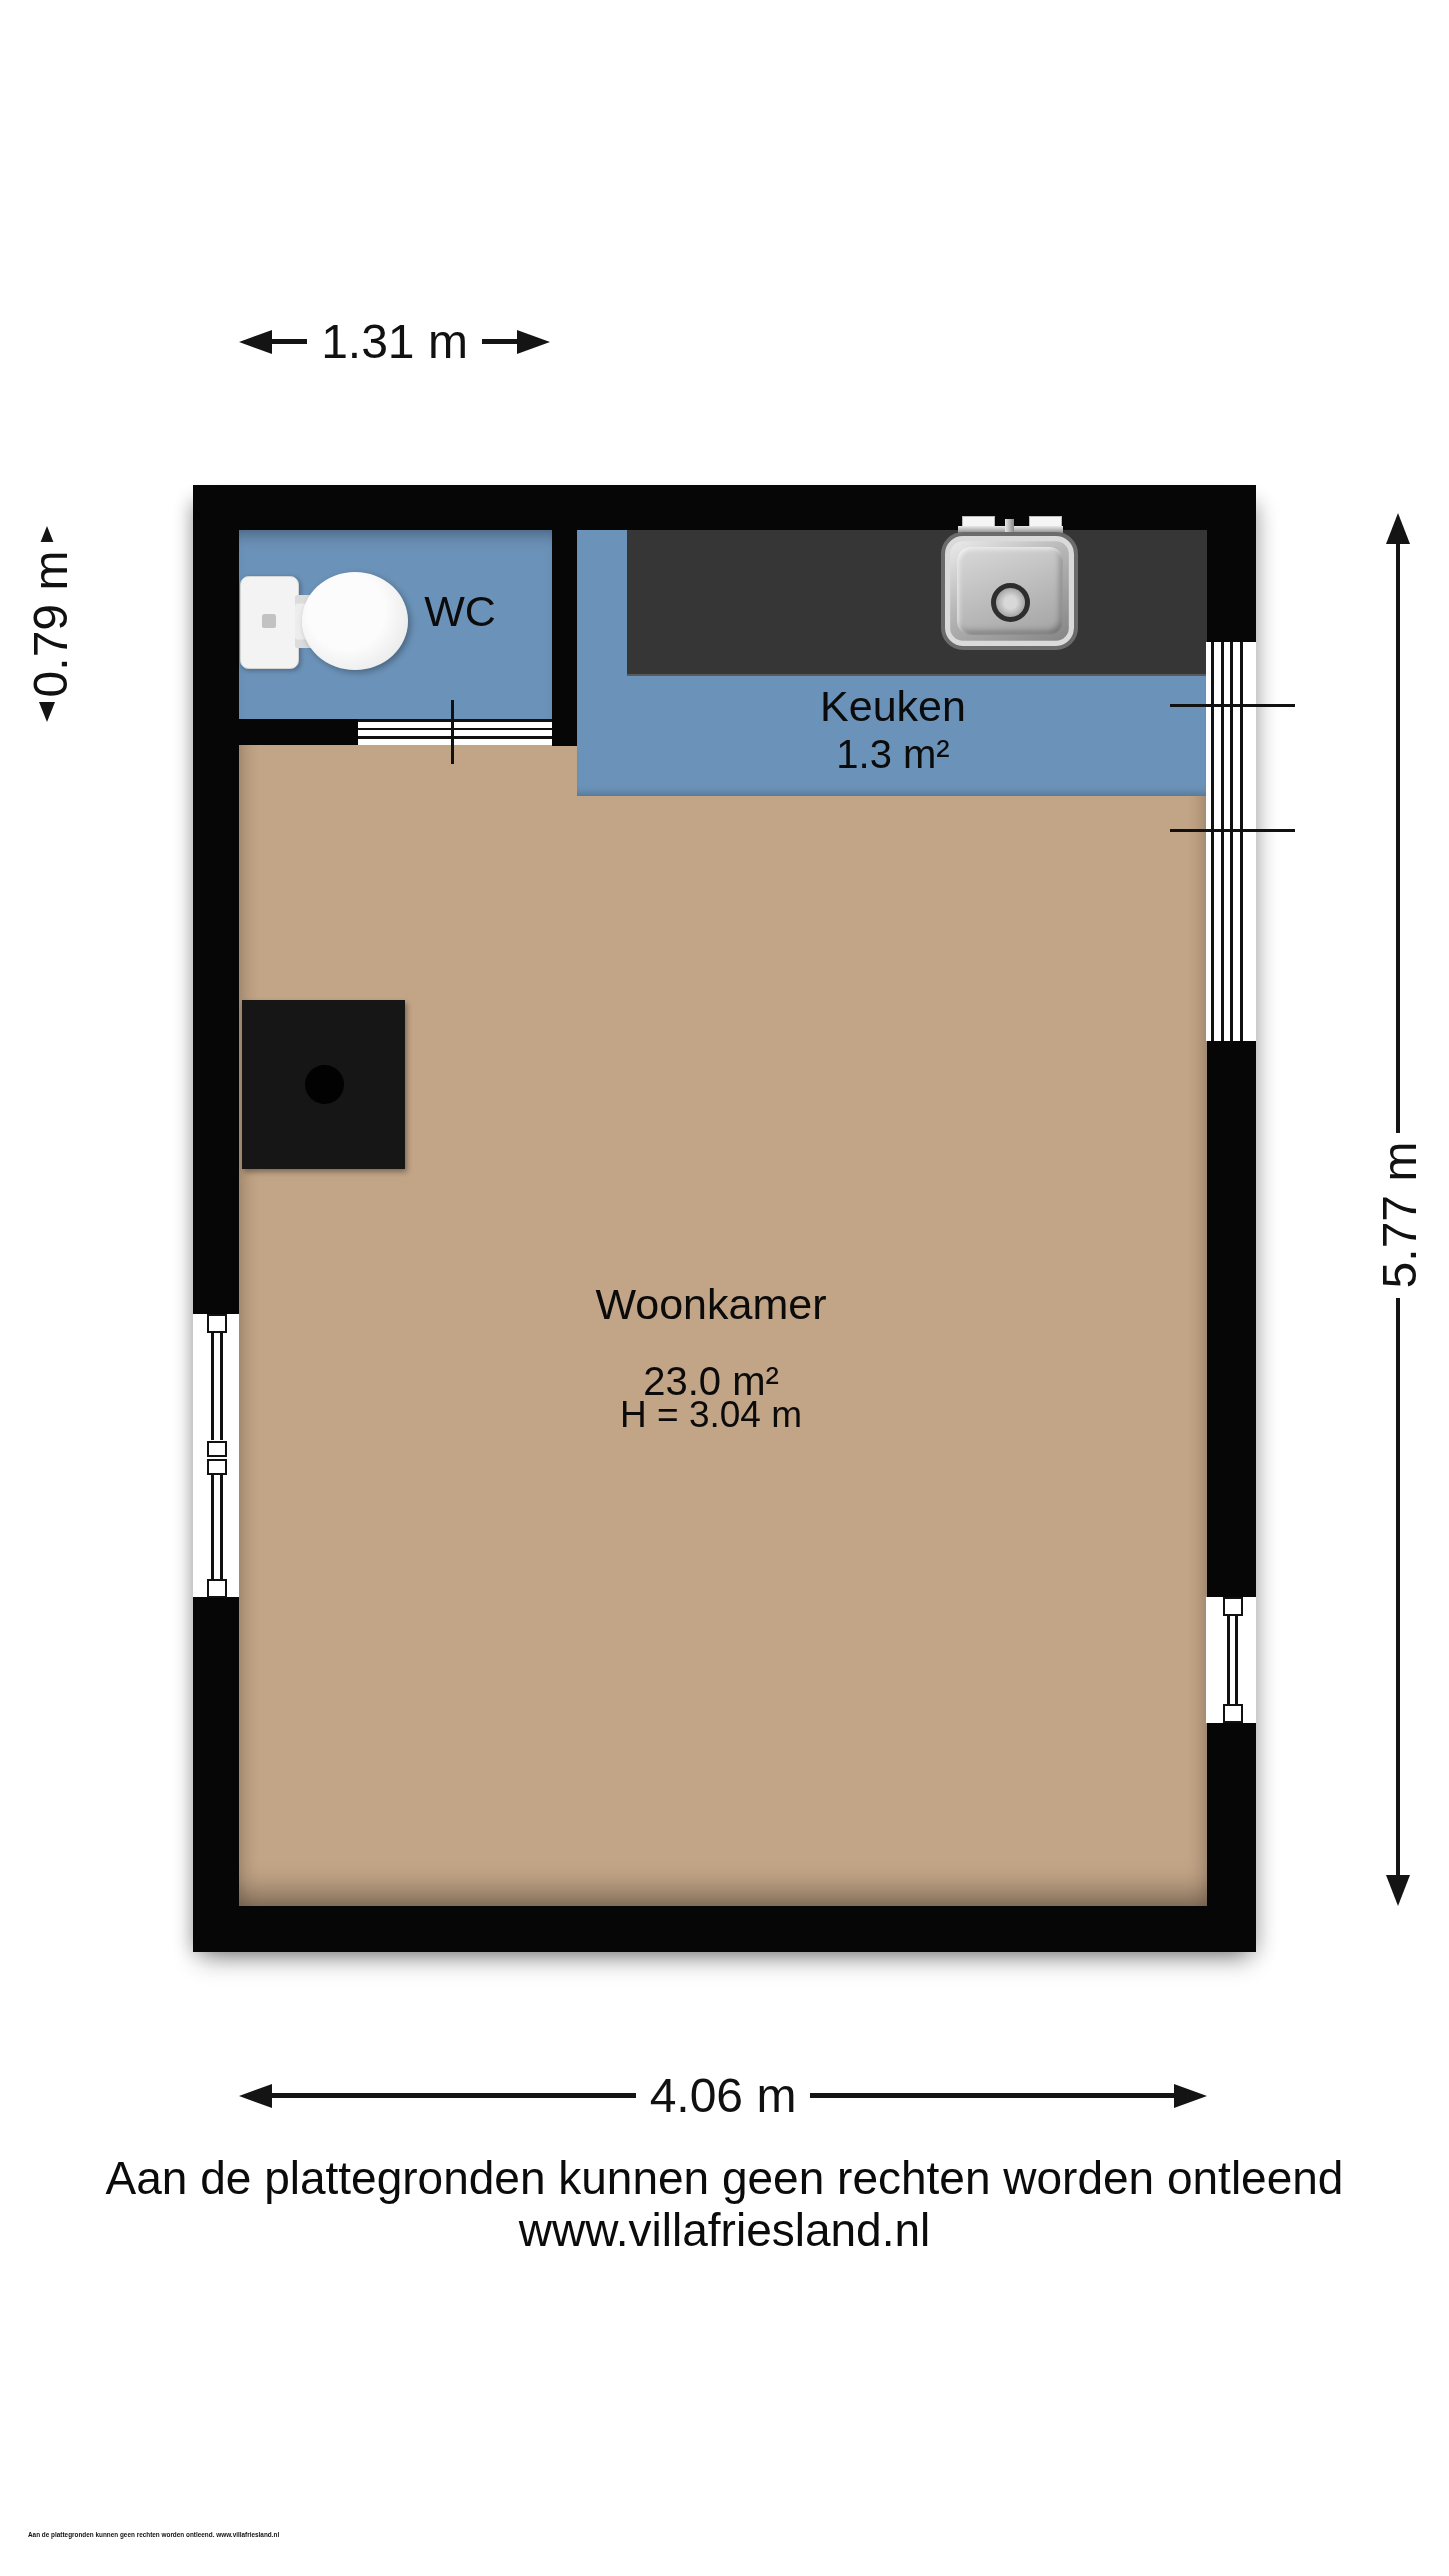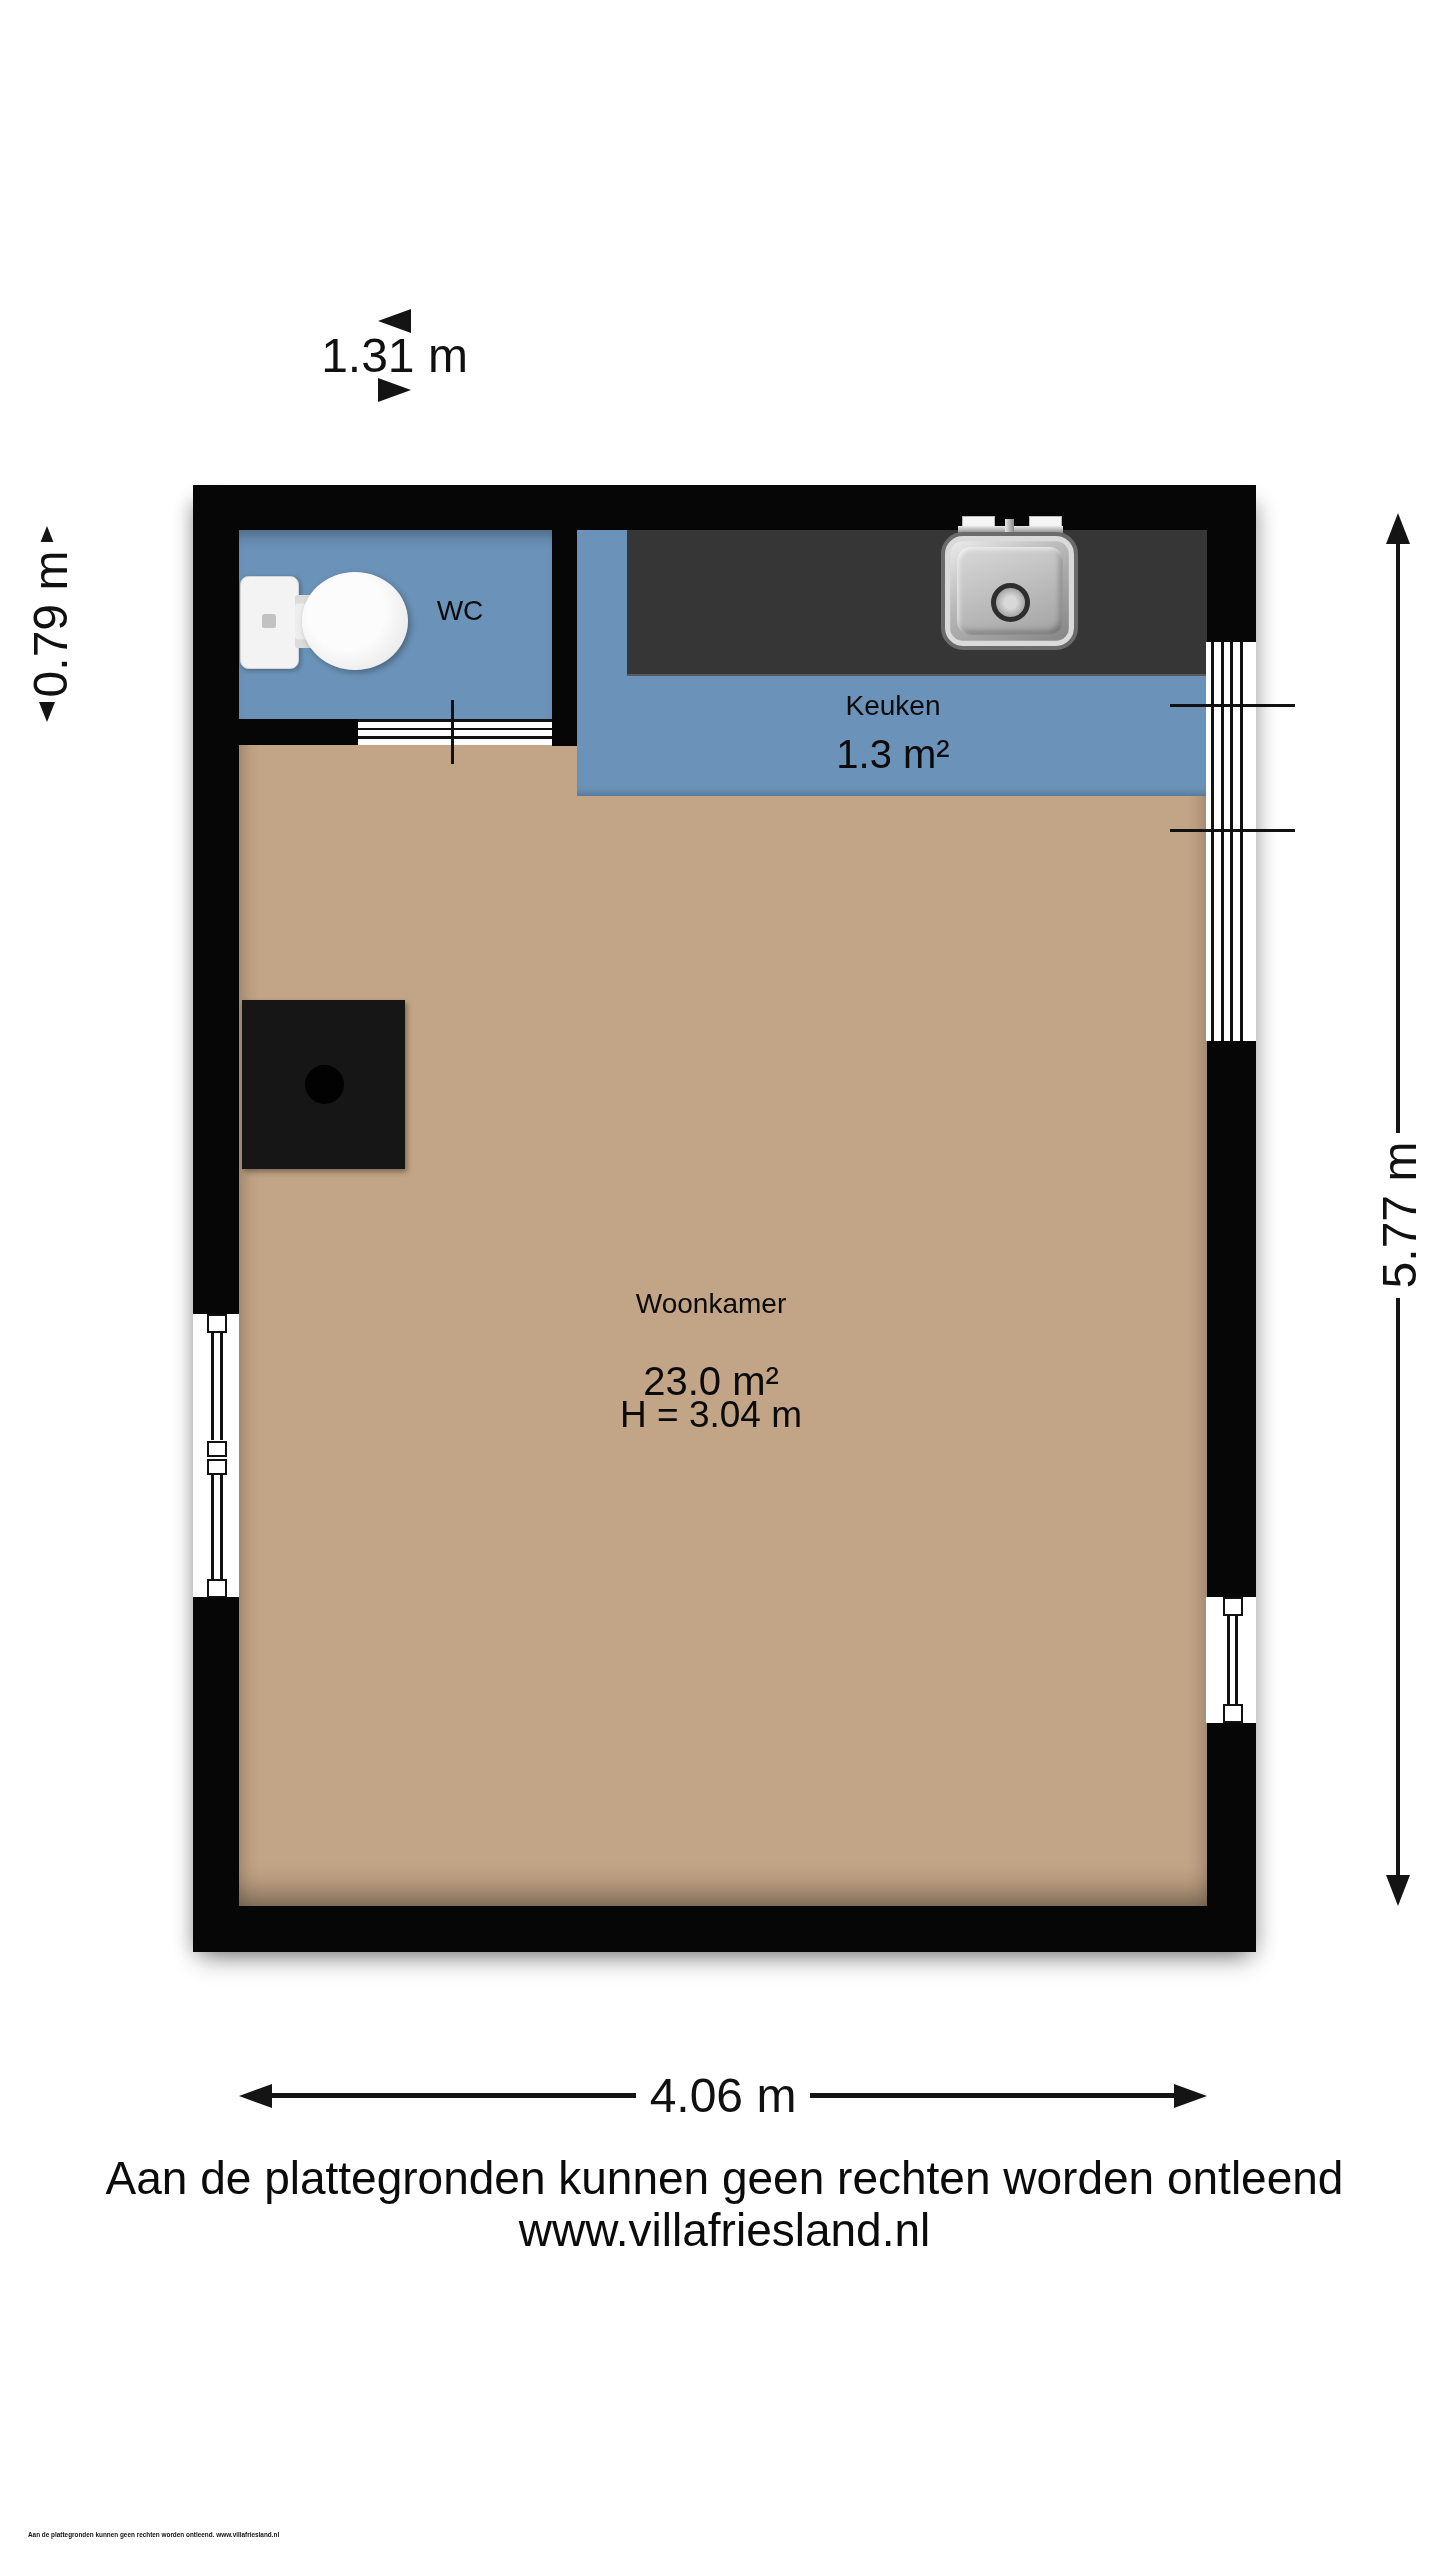"1.31 m" div.h-dim { flex-direction: column -> none; top: 309px -> 319px }
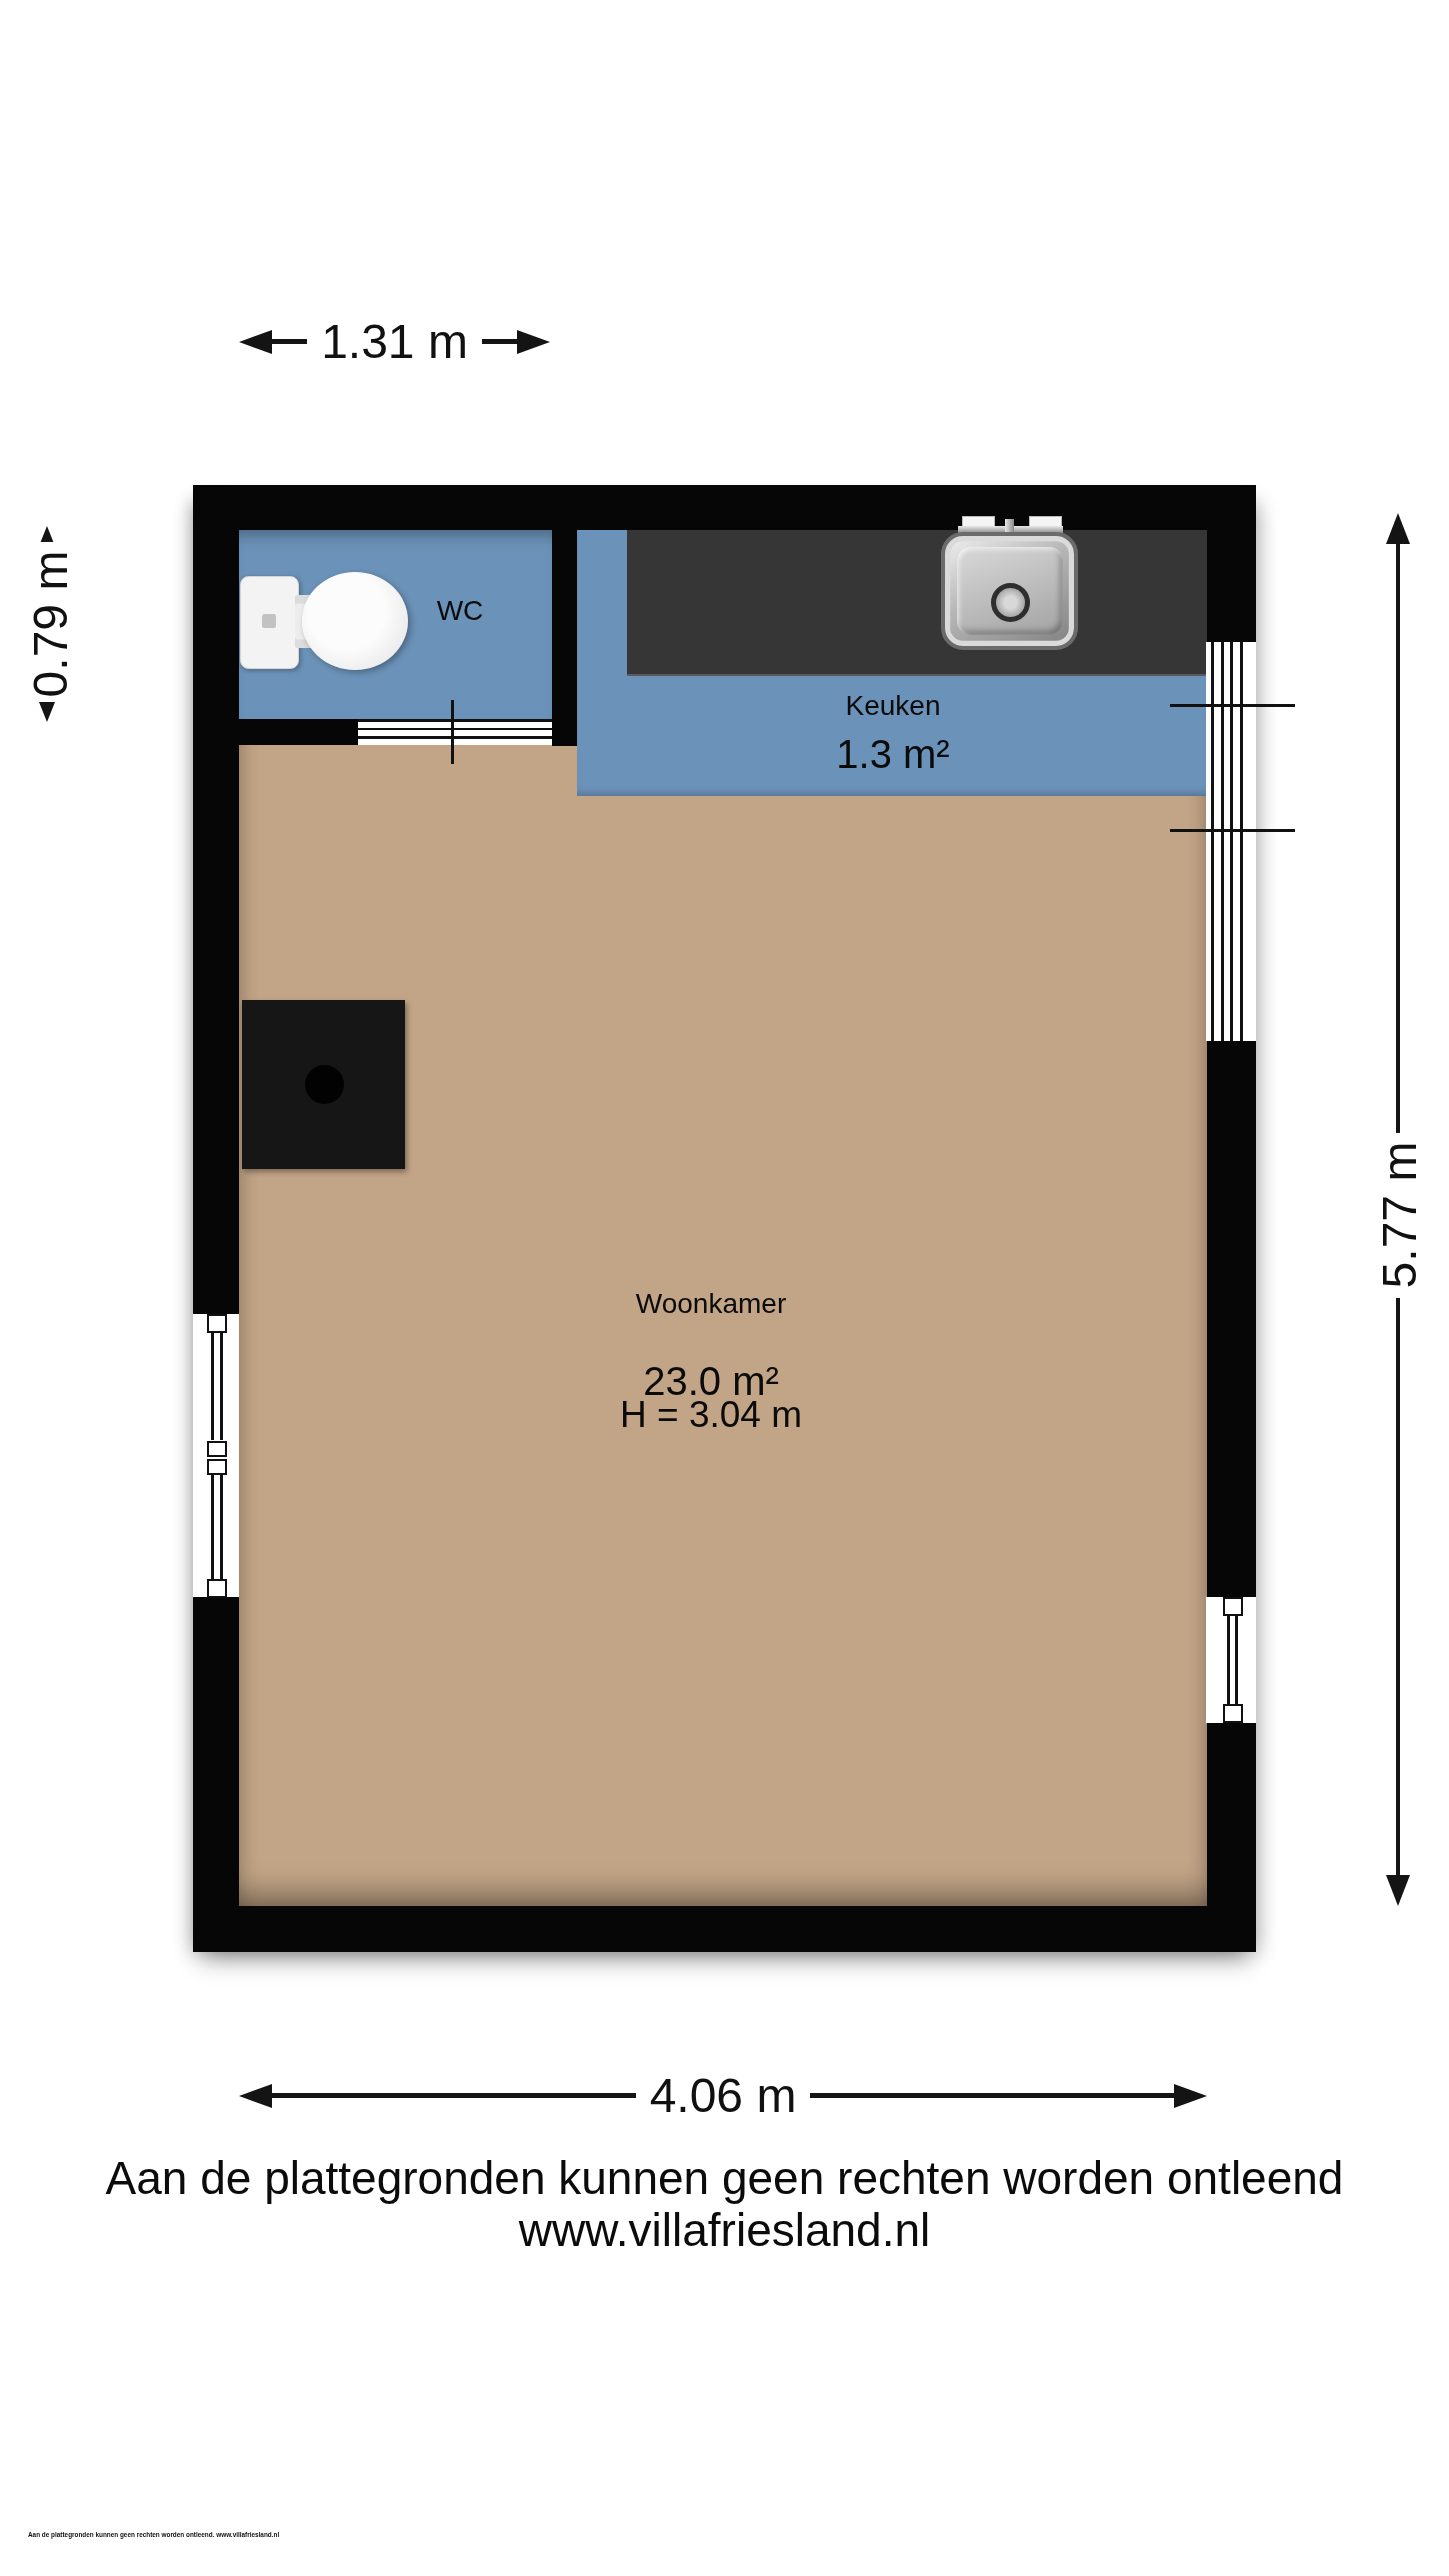"WC" .lbl-xl { font-size: 28px -> 43px }
